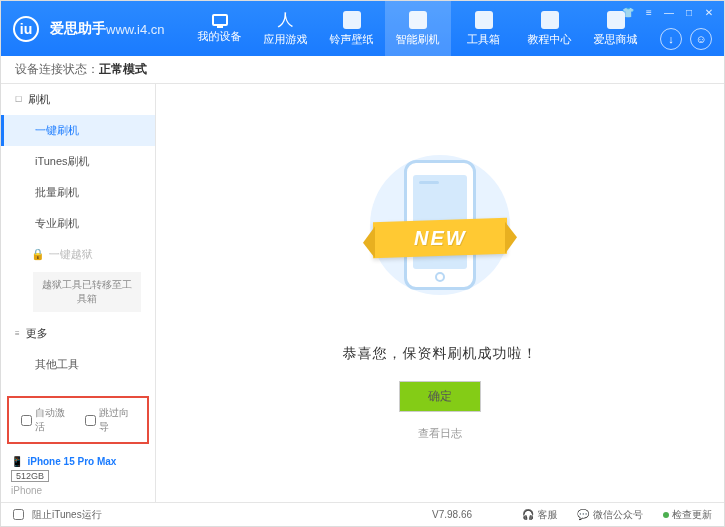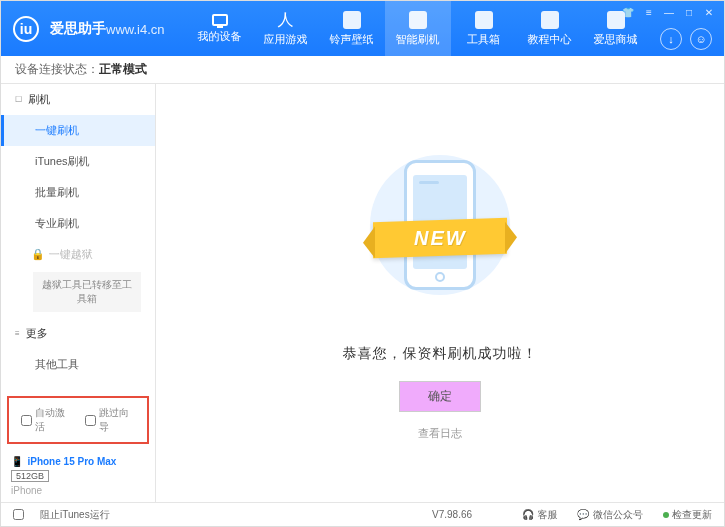"确定" .ok-btn { background: #f0abfc -> #84cc16 }
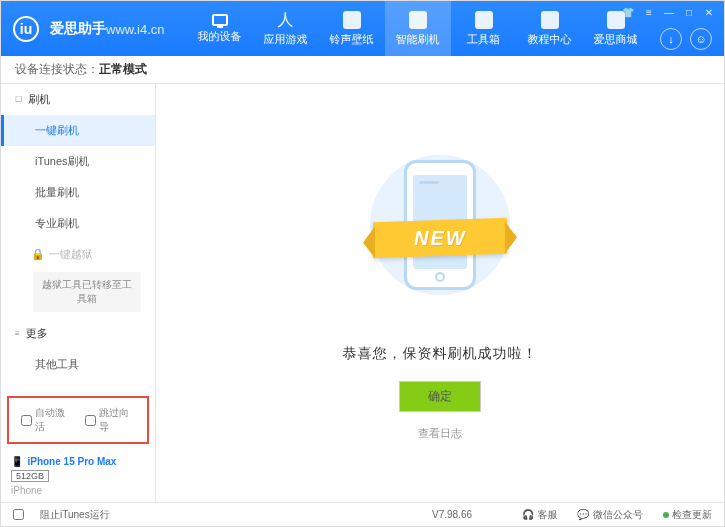"阻止iTunes运行" .ft-left { gap: 16px -> 8px }
